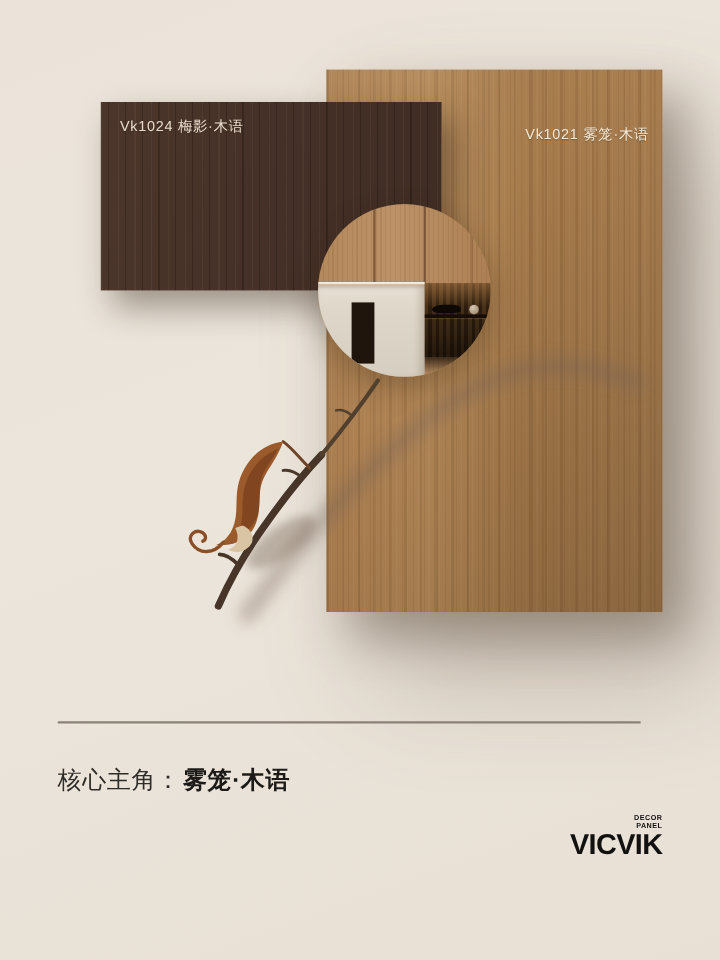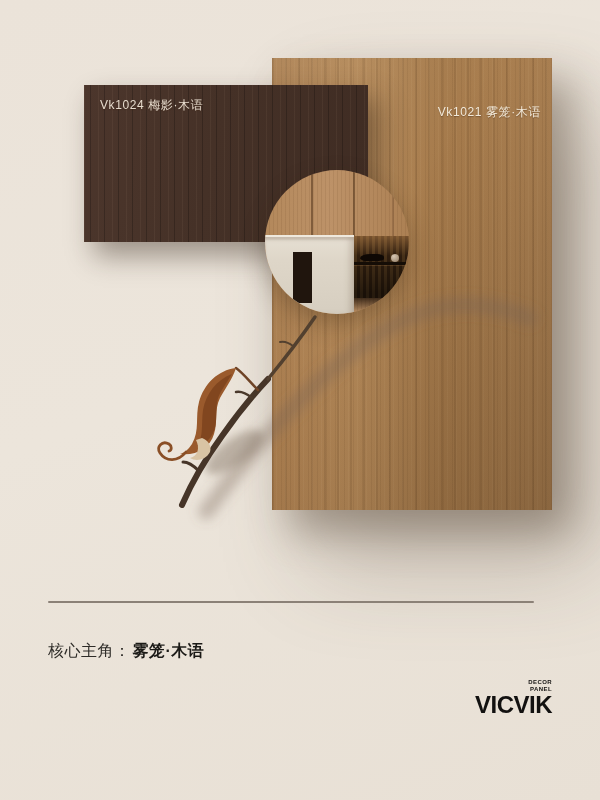"核心主角：雾笼·木语" .info-row { font-size: 16px -> 20px }
